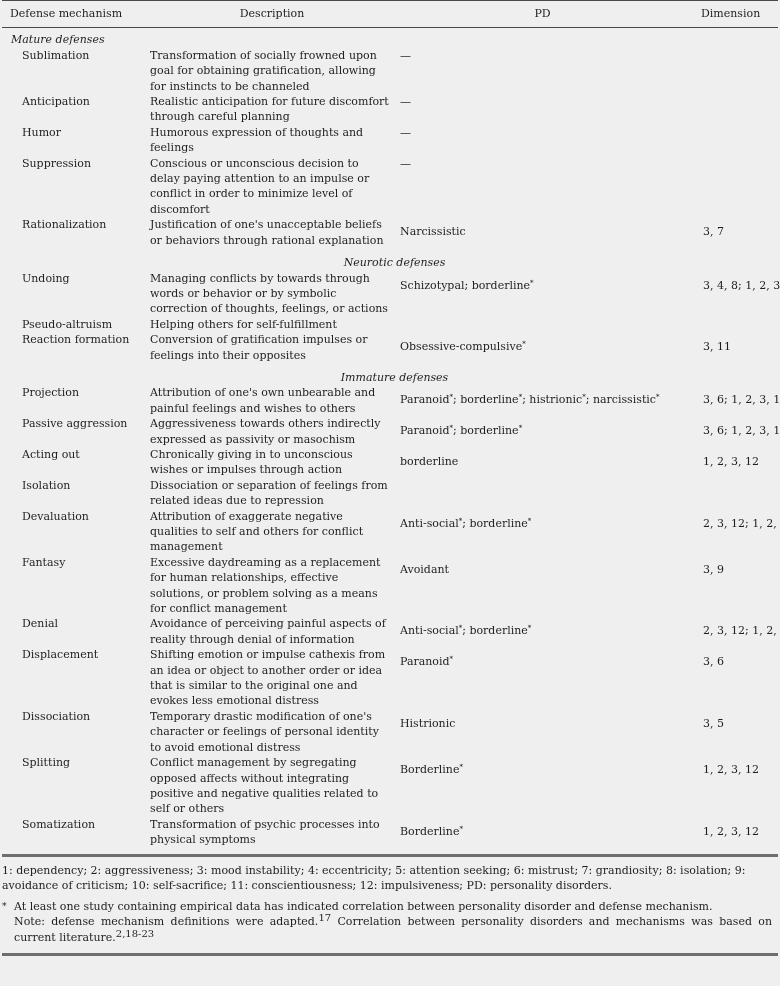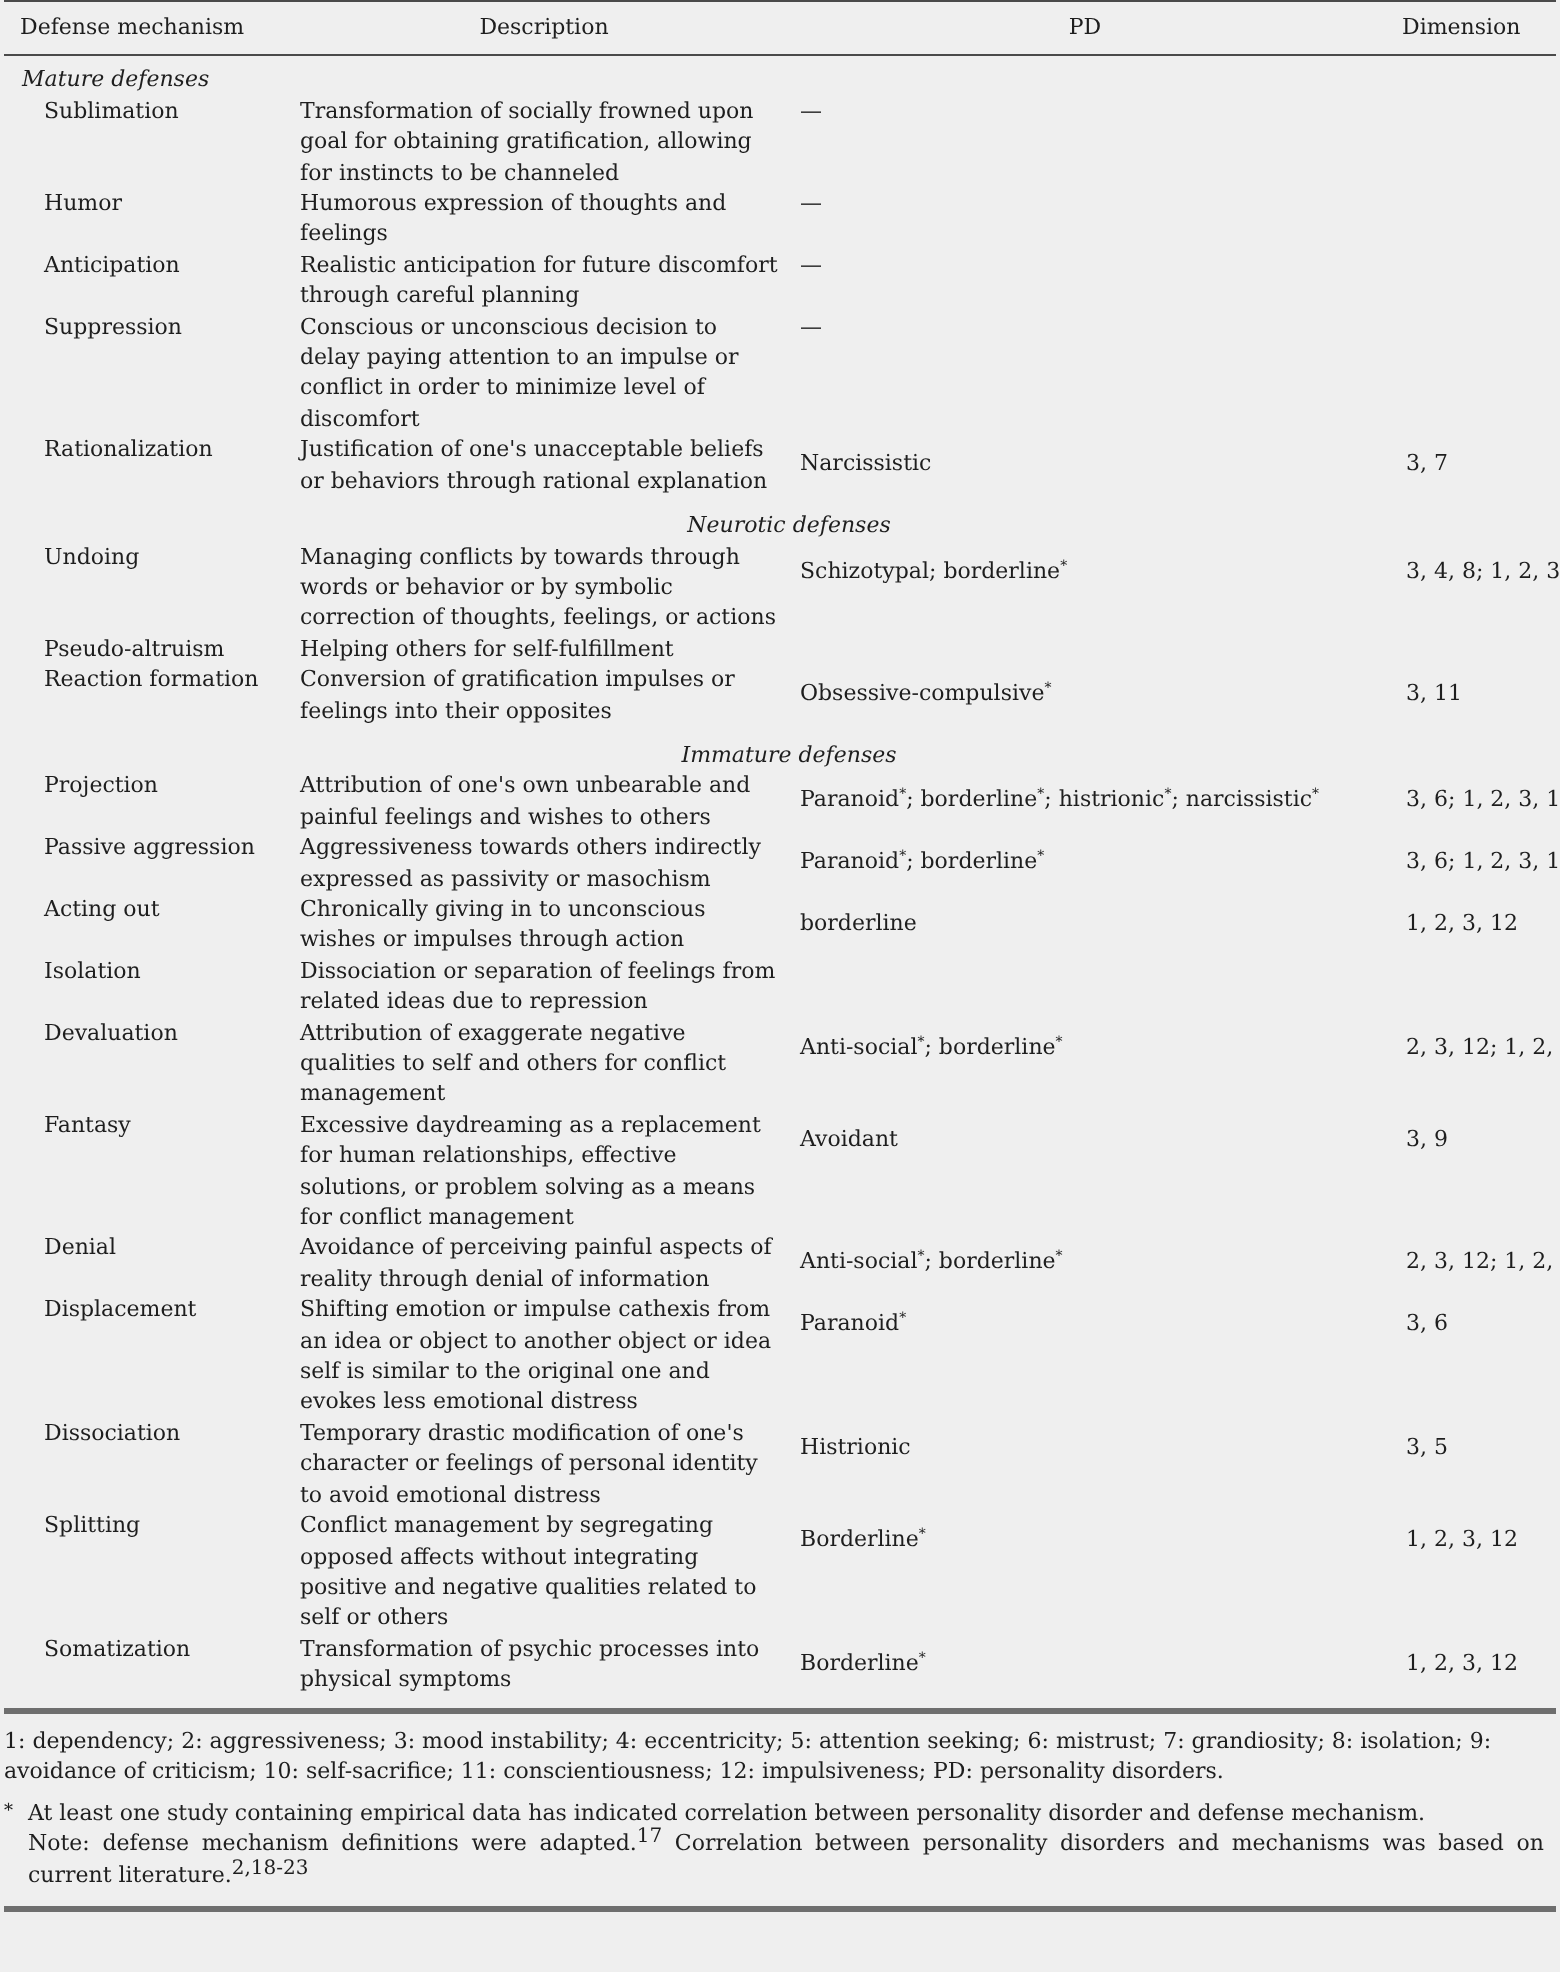"Humor" tr { order: before "Anticipation" -> after "Anticipation" }
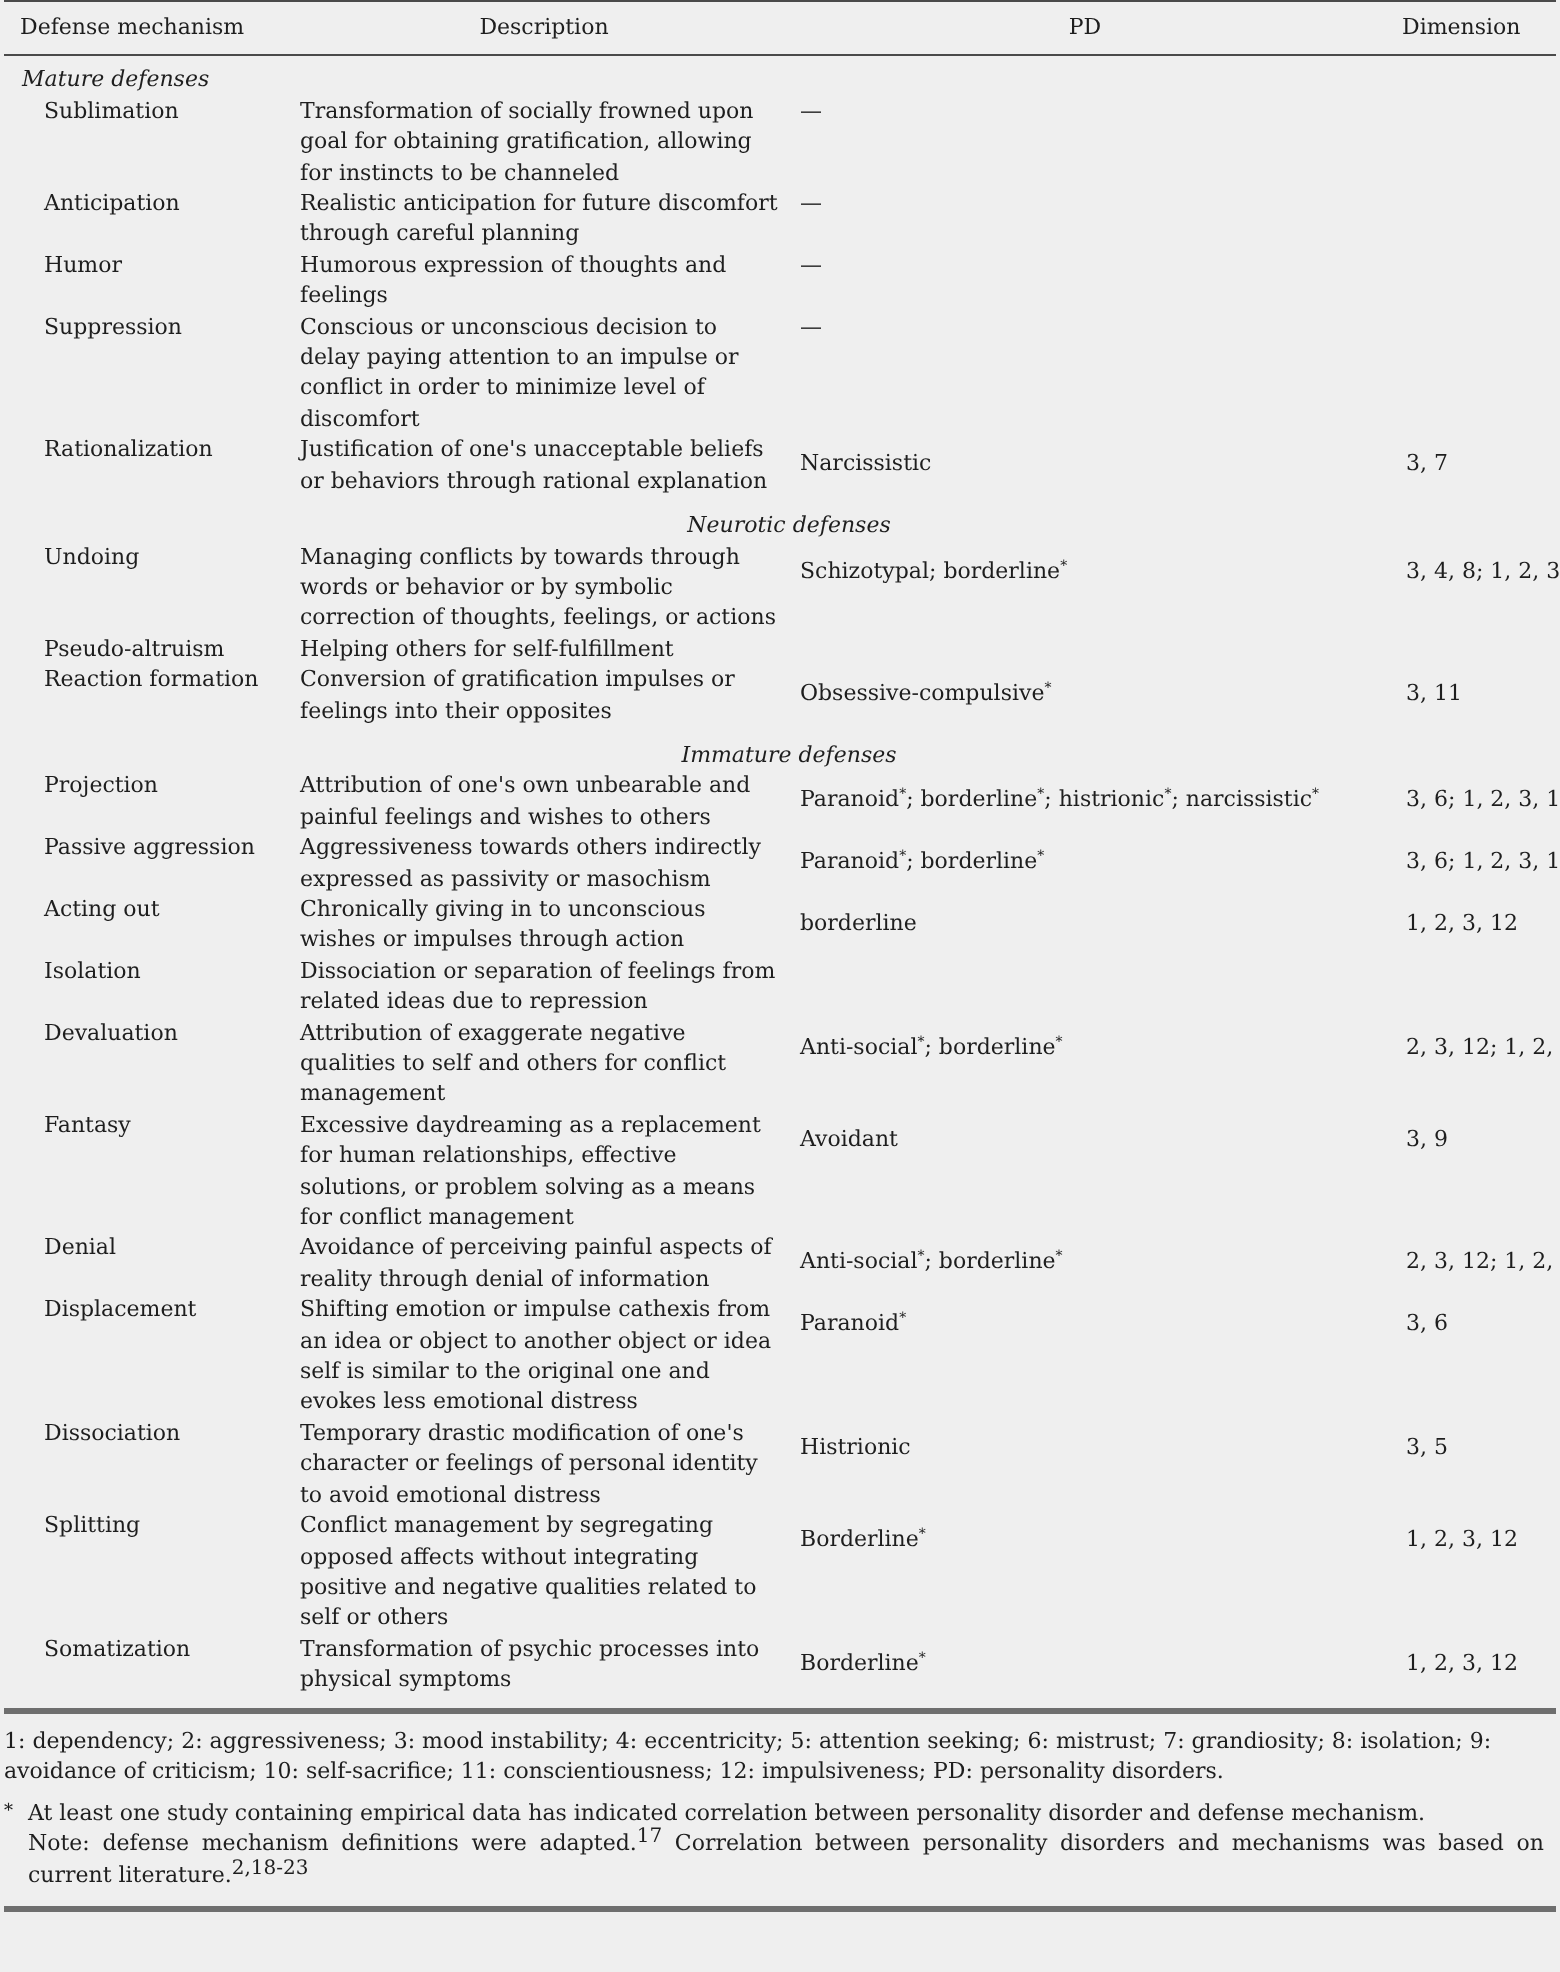"Shifting emotion or impulse cathexis" td.desc { text: object or idea self -> order or idea that }
